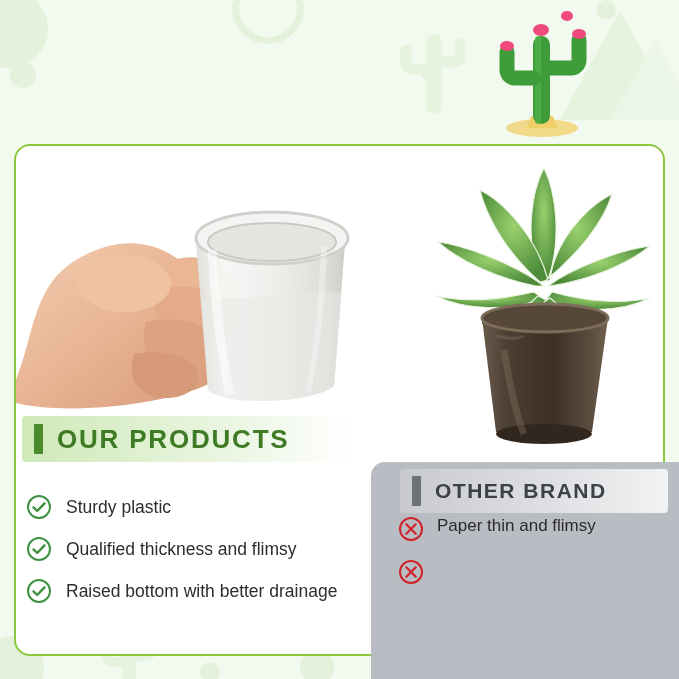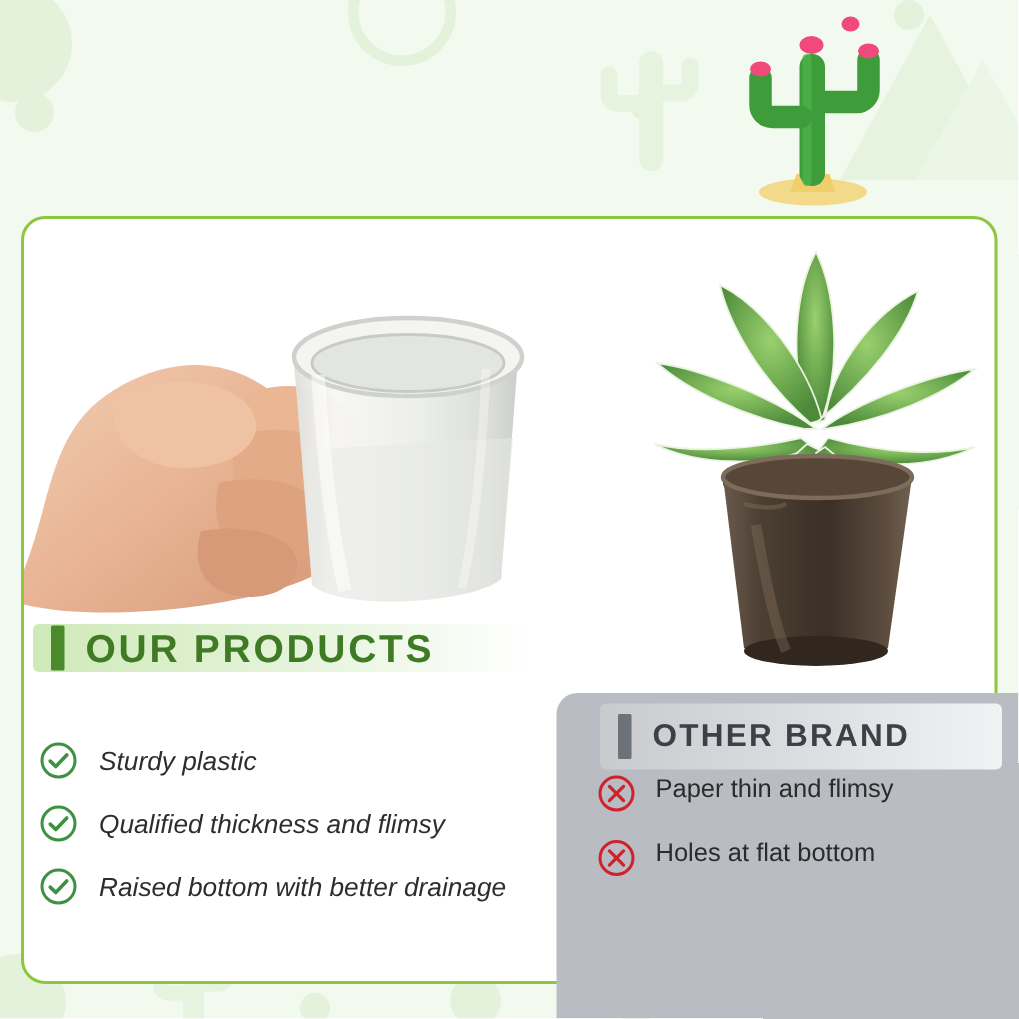"OUR PRODUCTS" .our-head { height: 32px -> 46px }
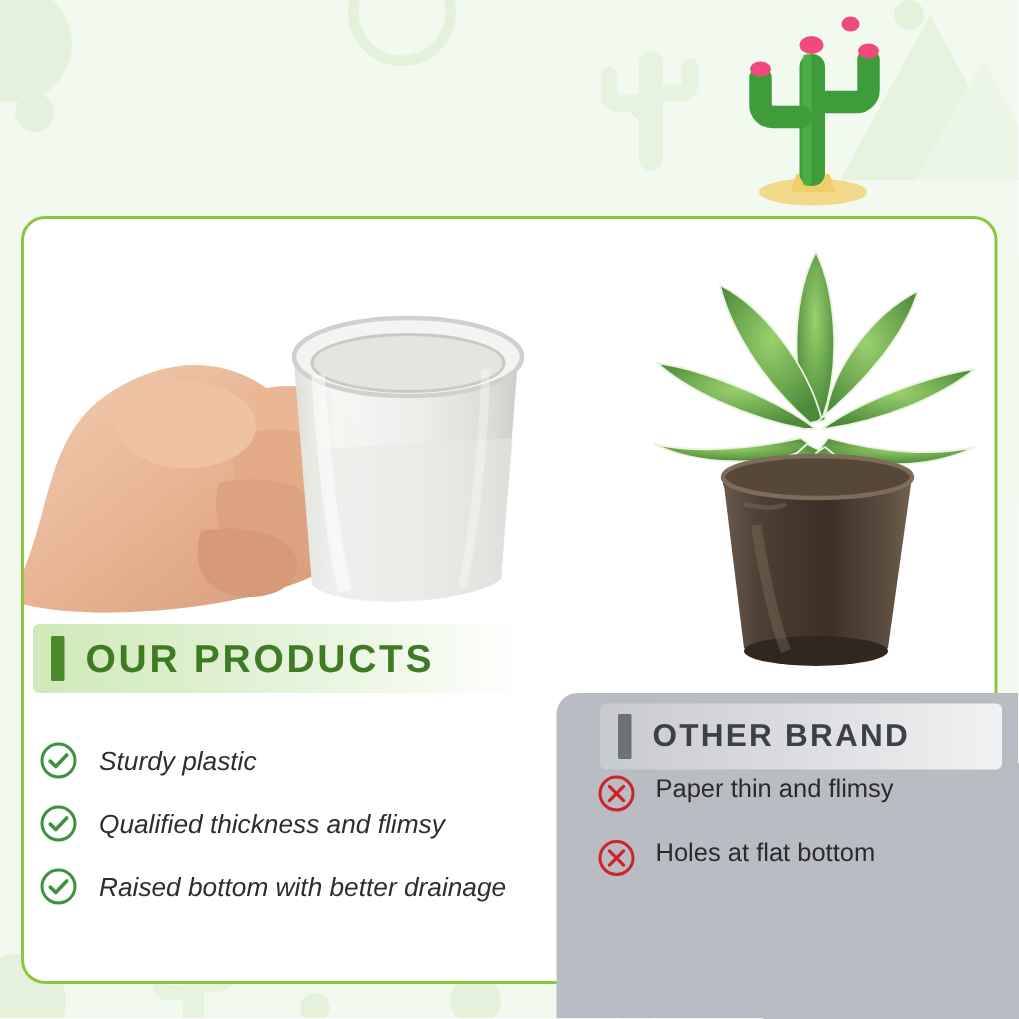"Sturdy plastic" .our-item { font-style: italic -> none }
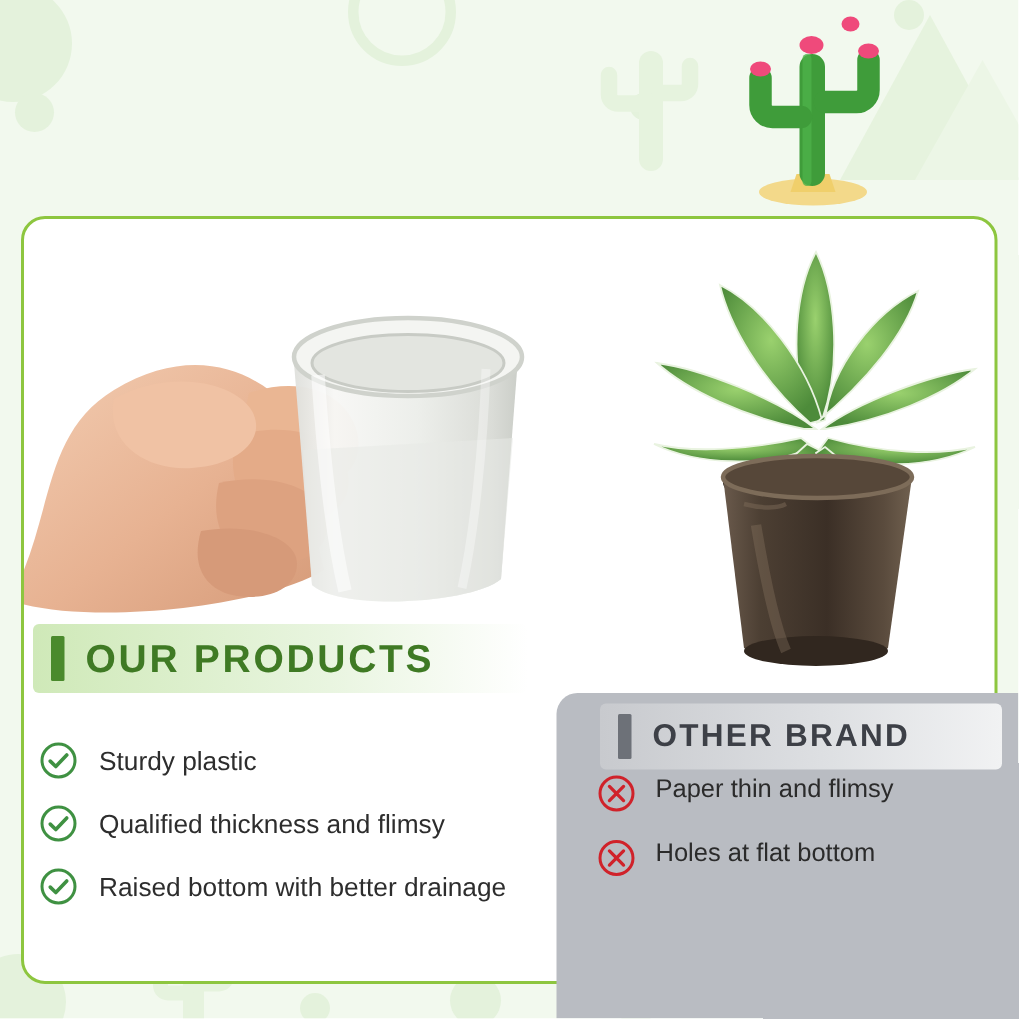"Holes at flat bottom" div.other-item-label { html: <div>Holes at flat bottom</div> -> none }
